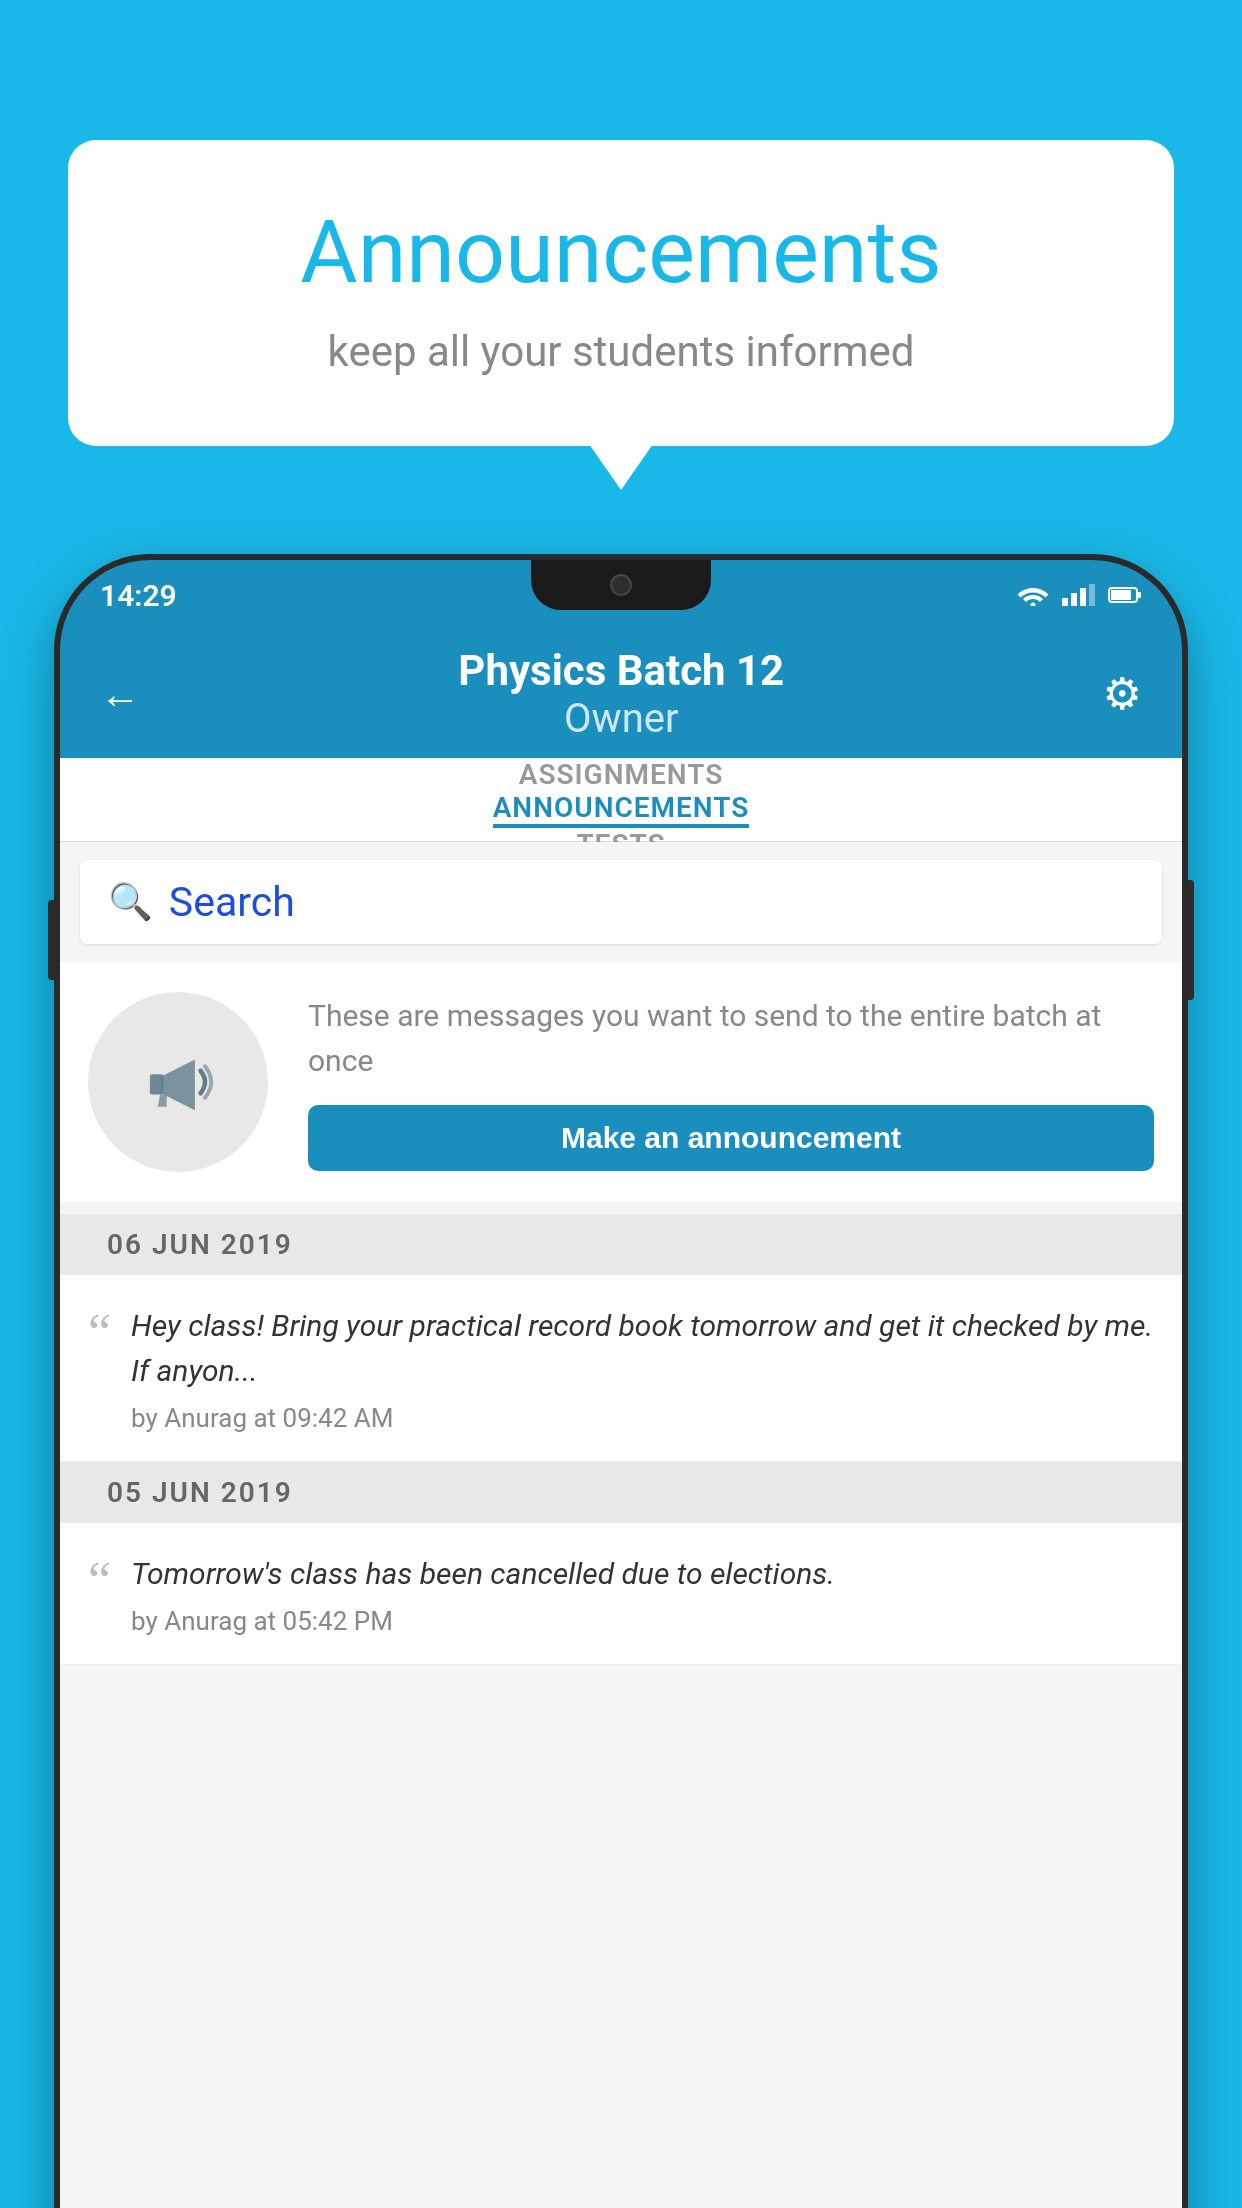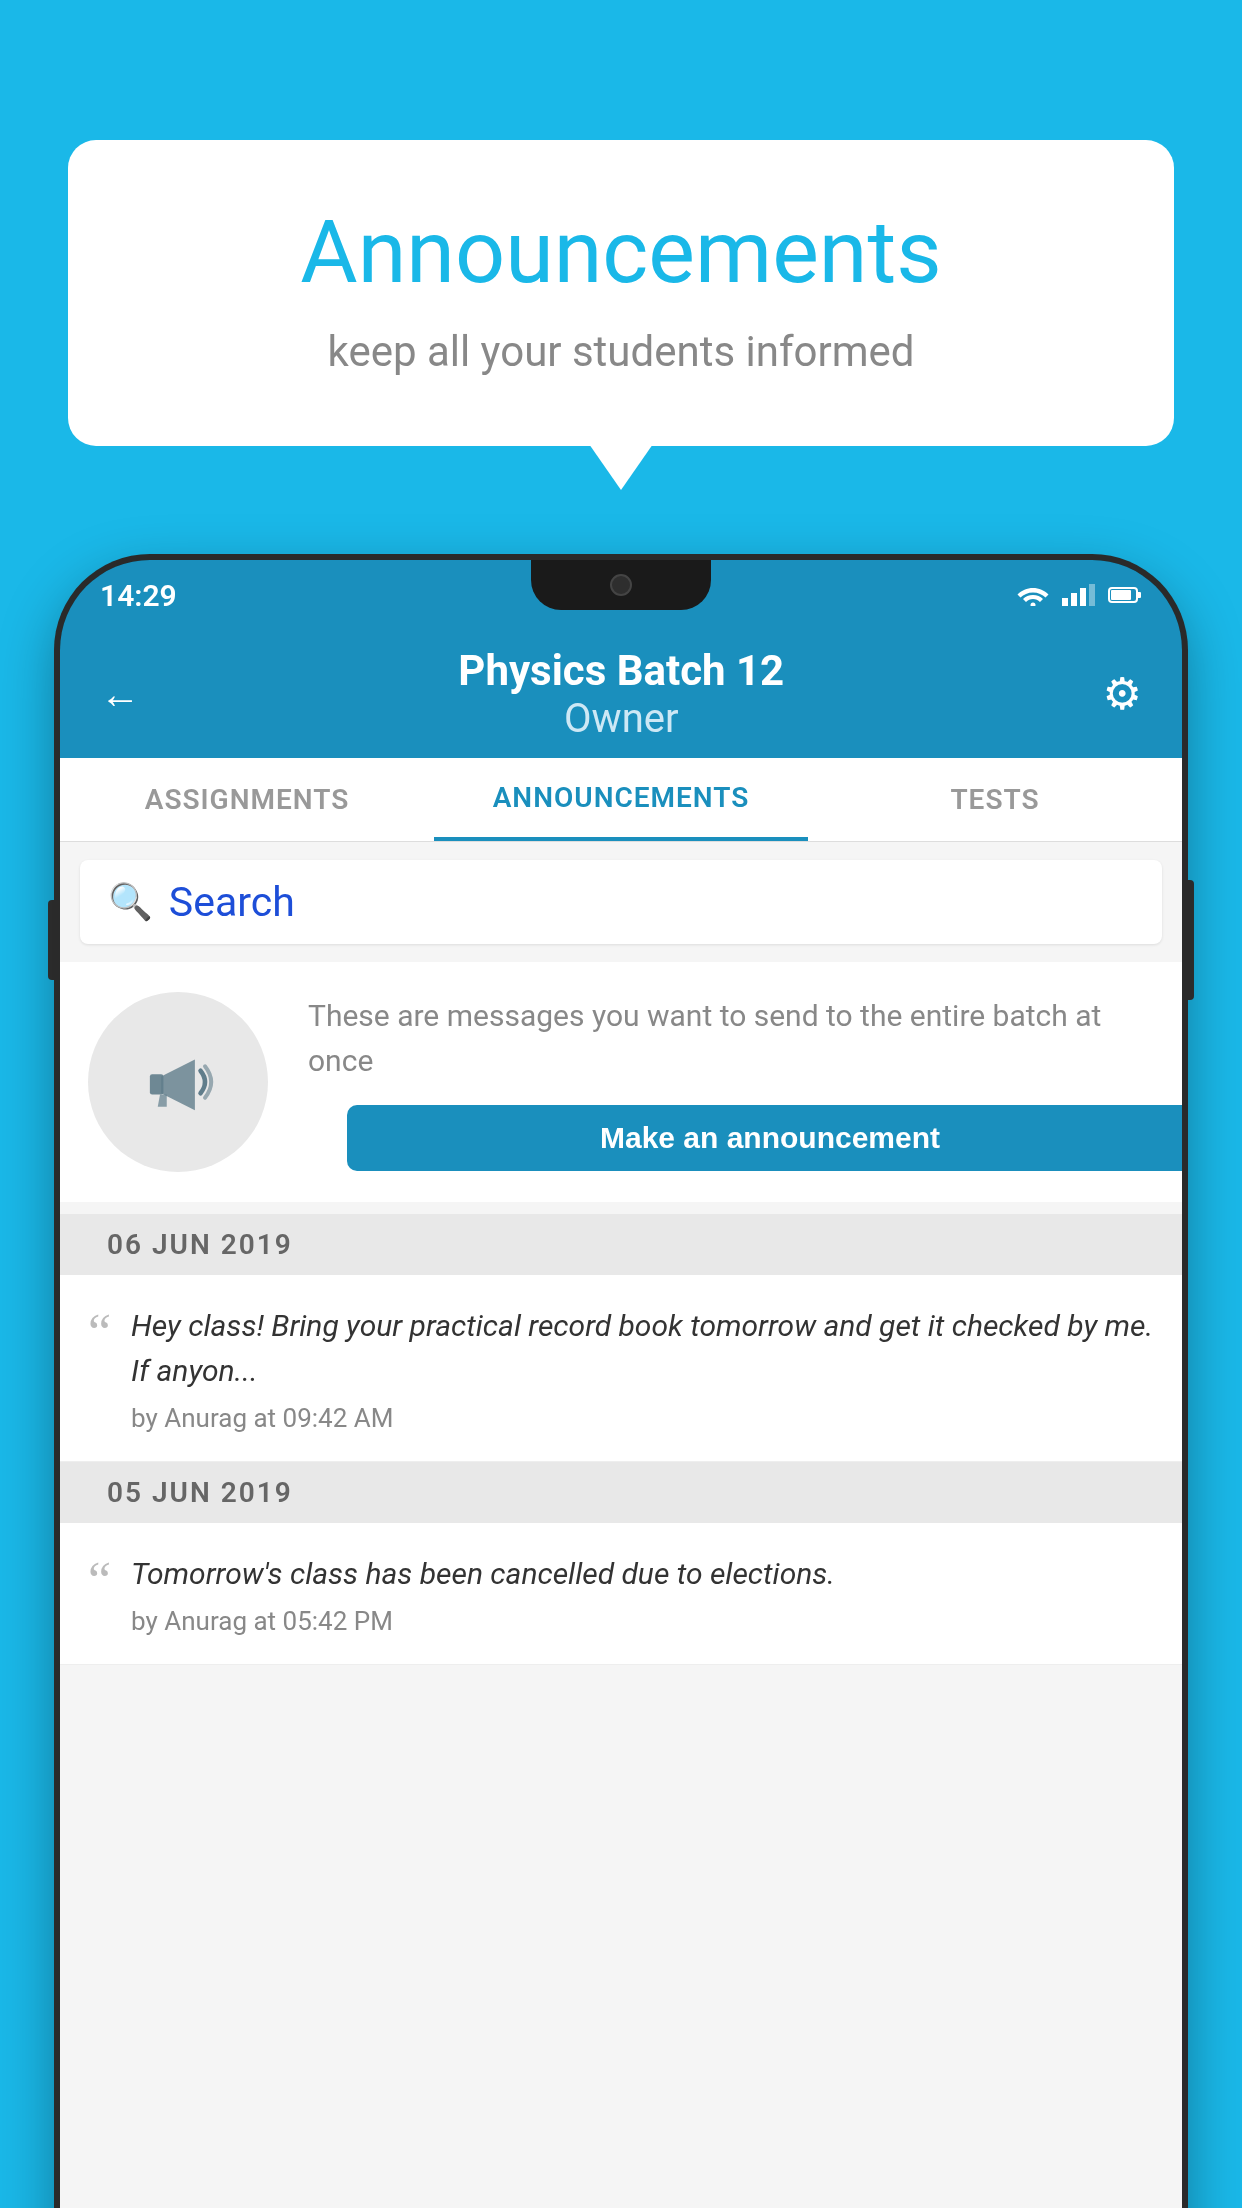"ASSIGNMENTS" .tabs-bar { flex-direction: none -> column }
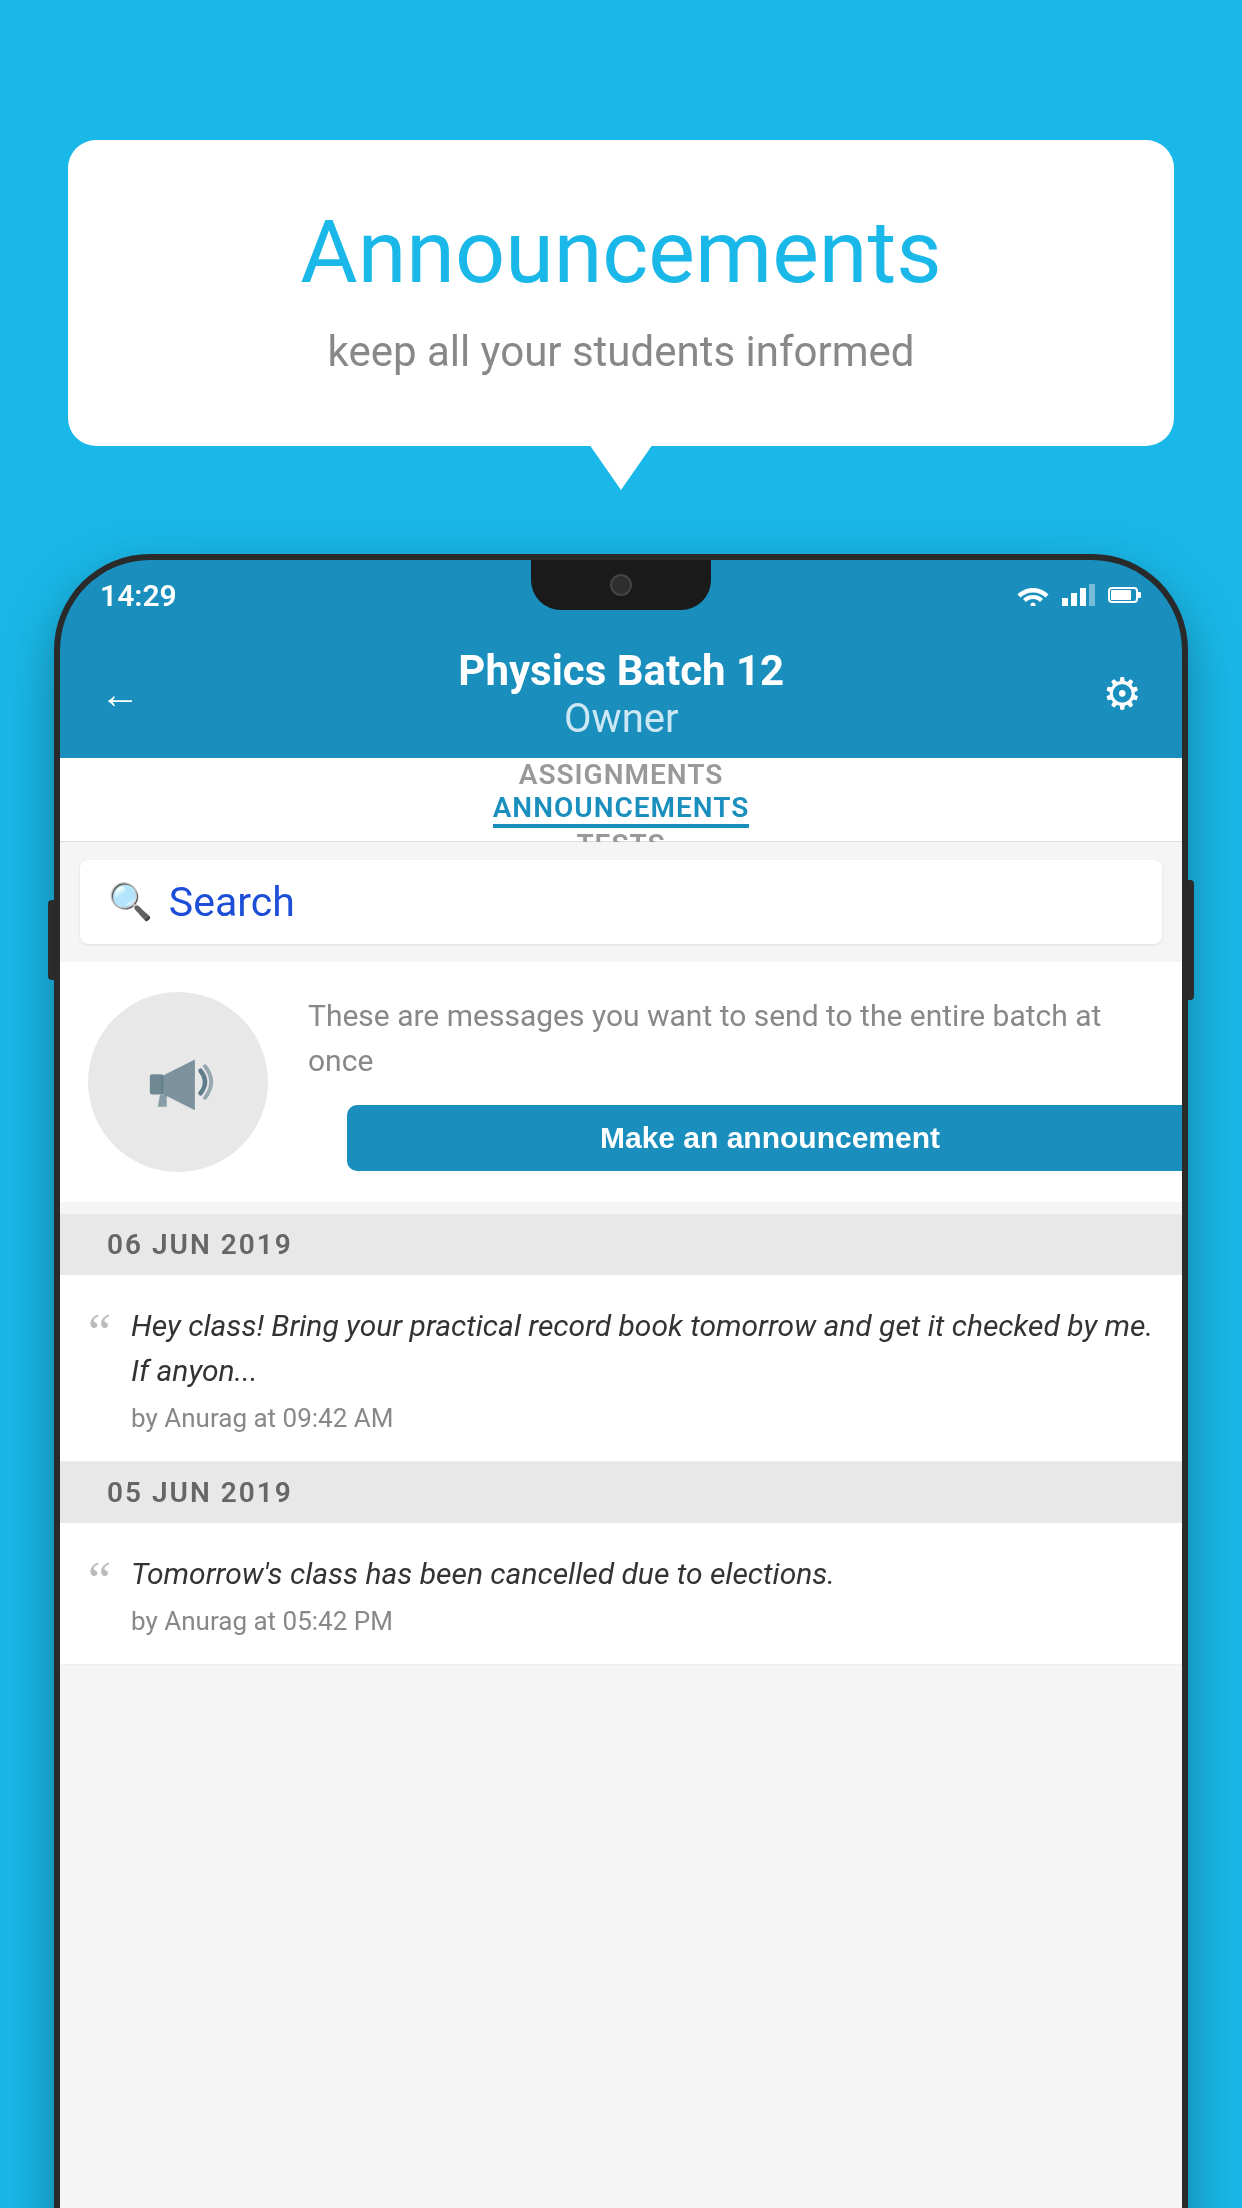"Make an announcement" .make-announcement-btn { margin-left: 39px -> none }
